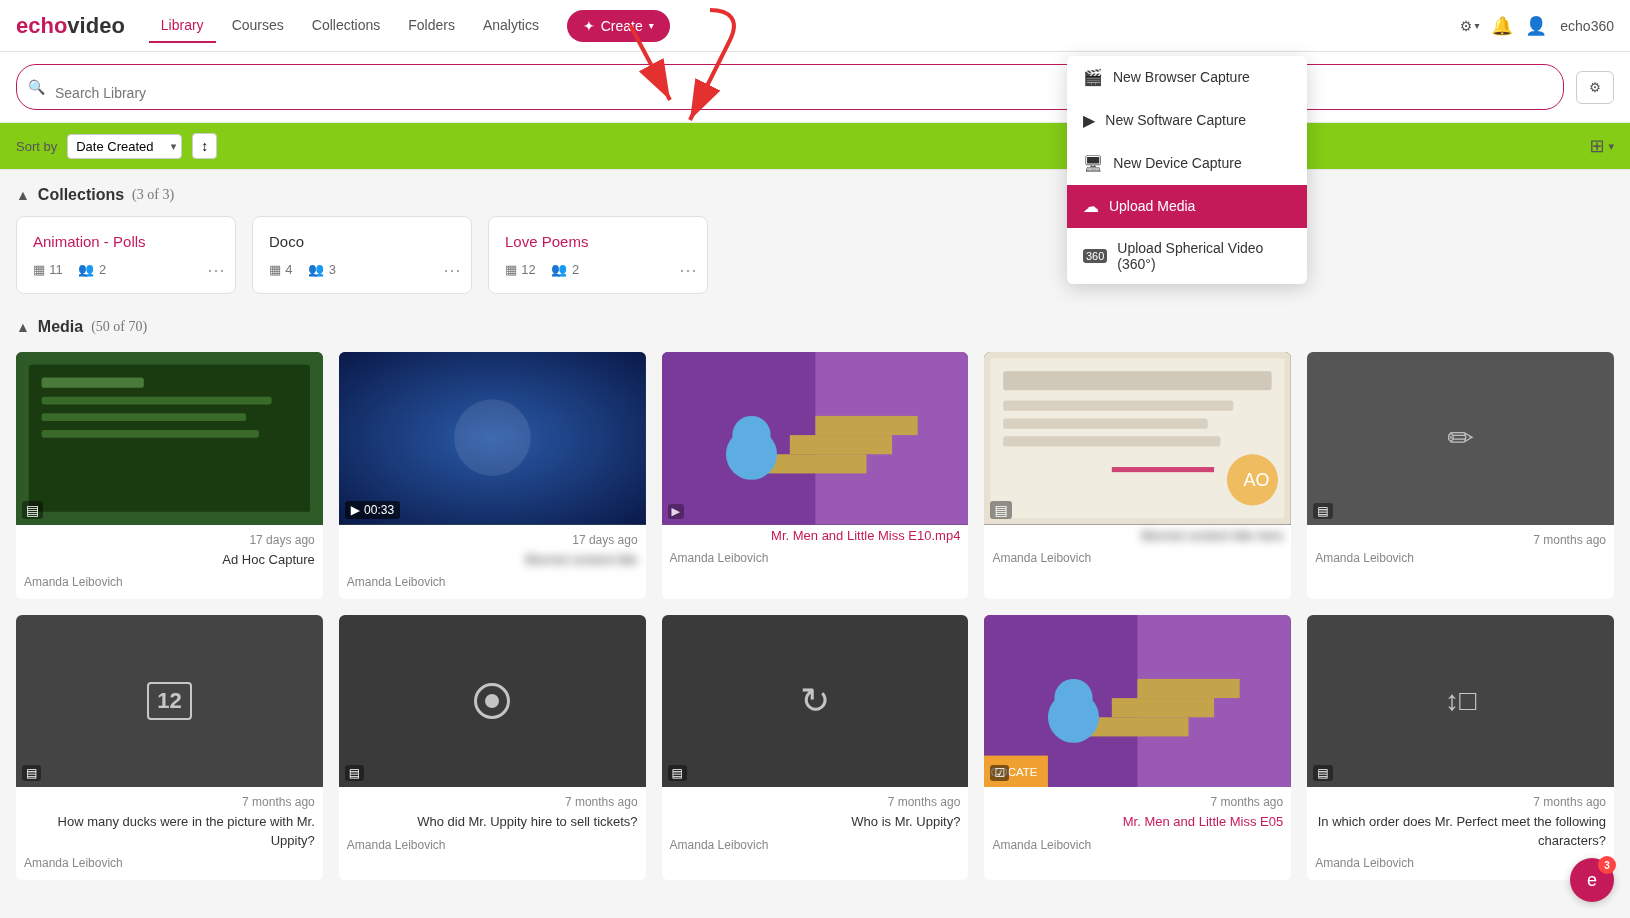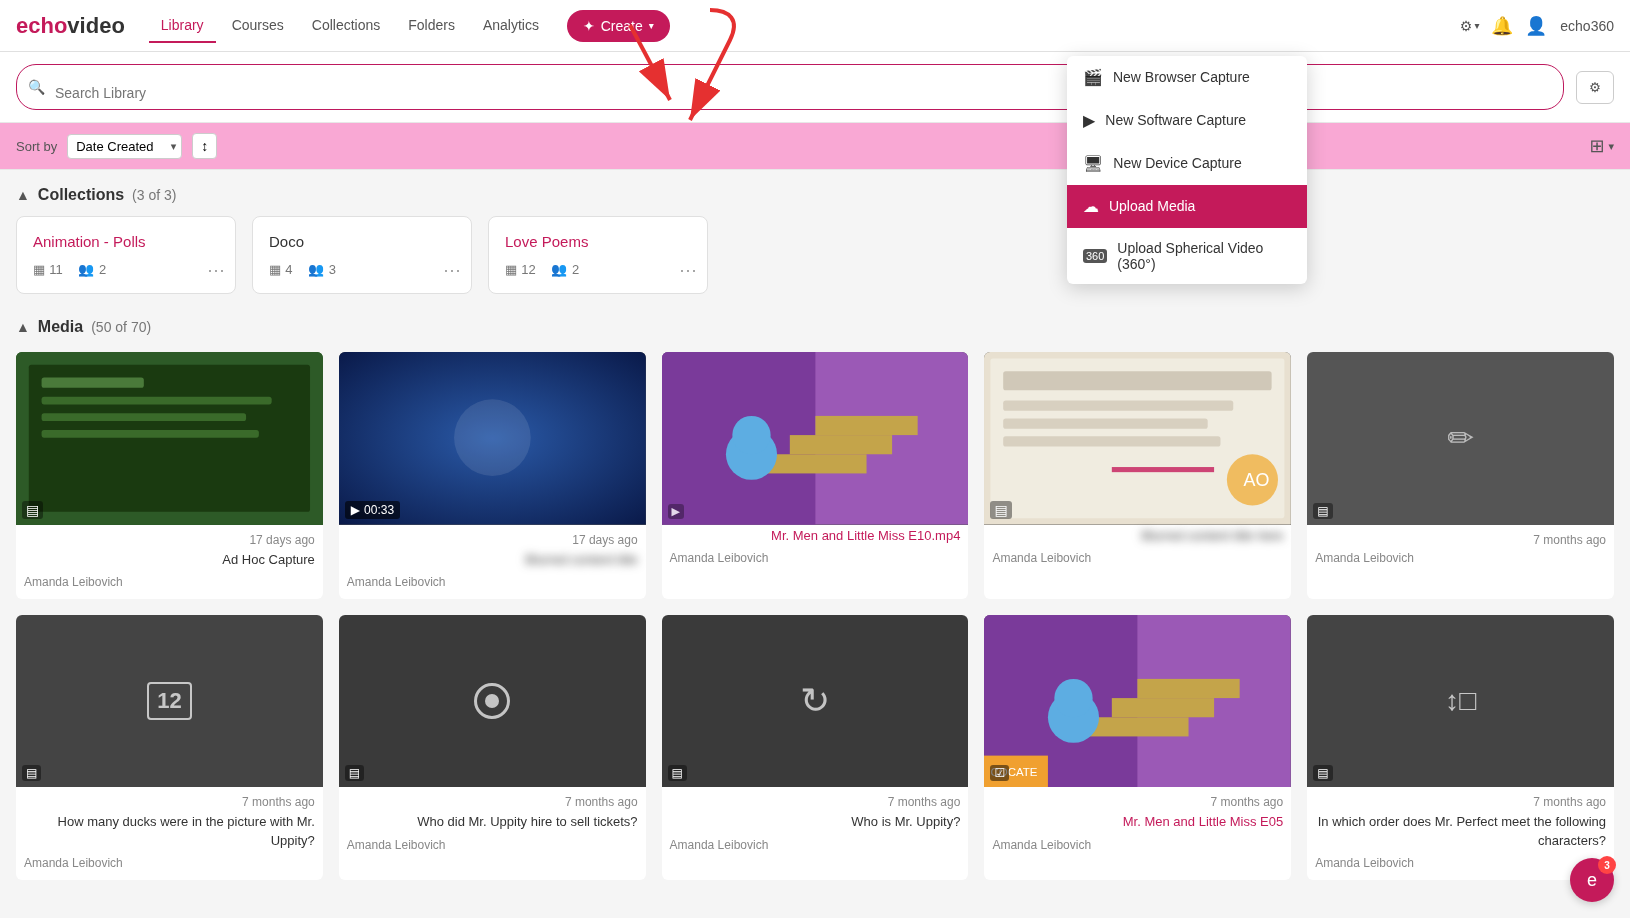"Sort by" .sort-bar { background: #f9a8d4 -> #84cc16 }
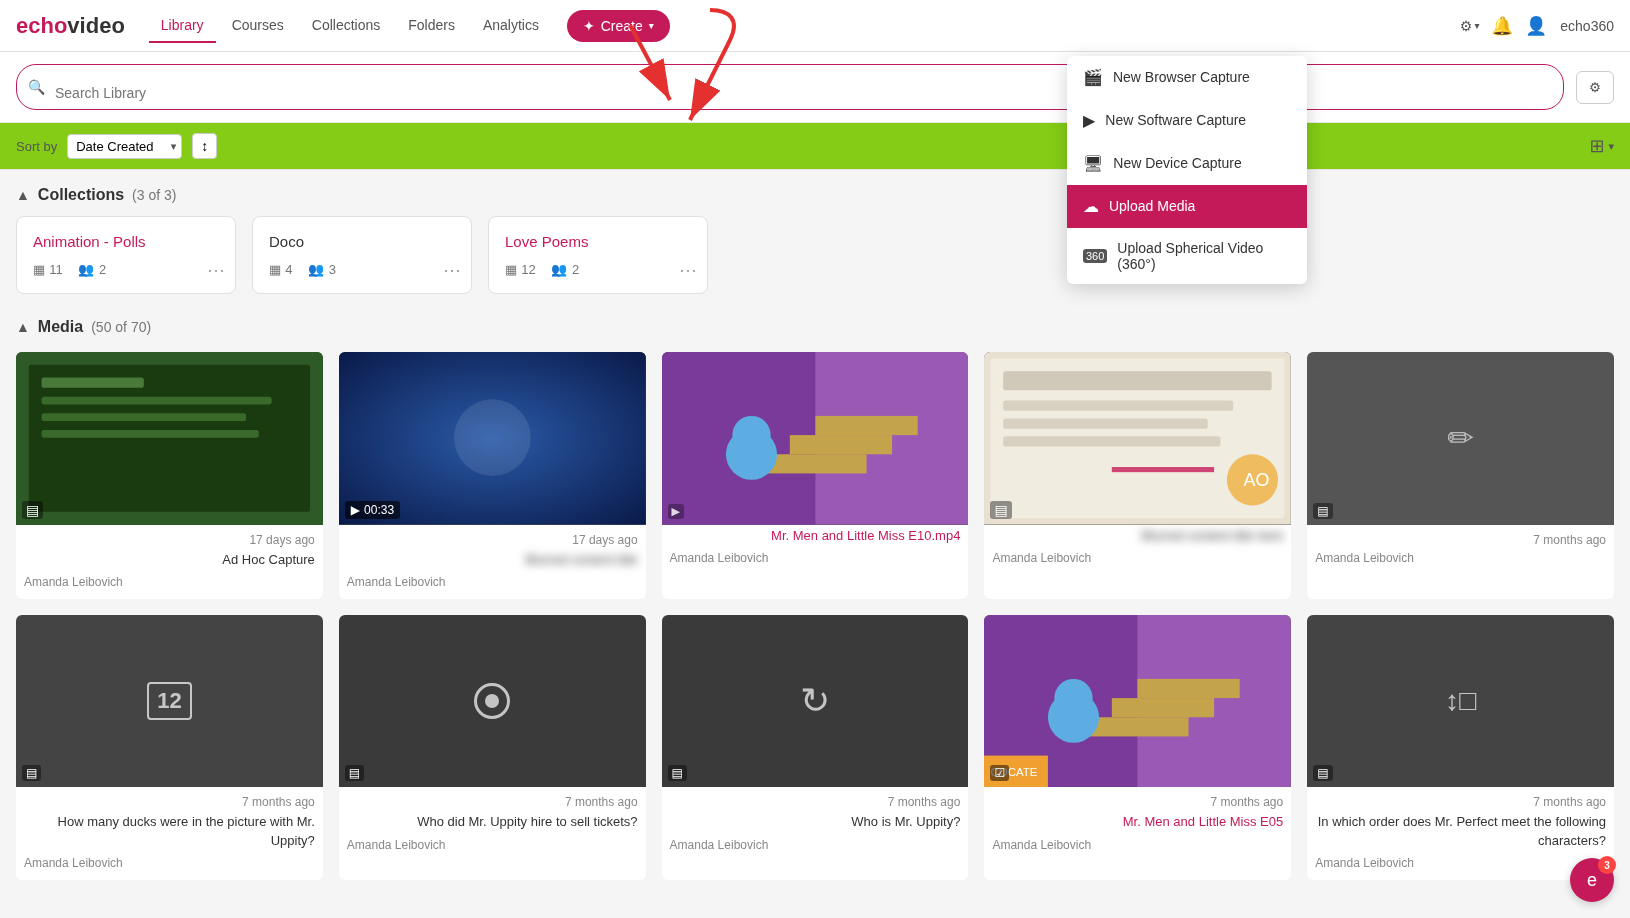"(3 of 3)" .section-count { font-family: none -> Liberation Serif, serif }
